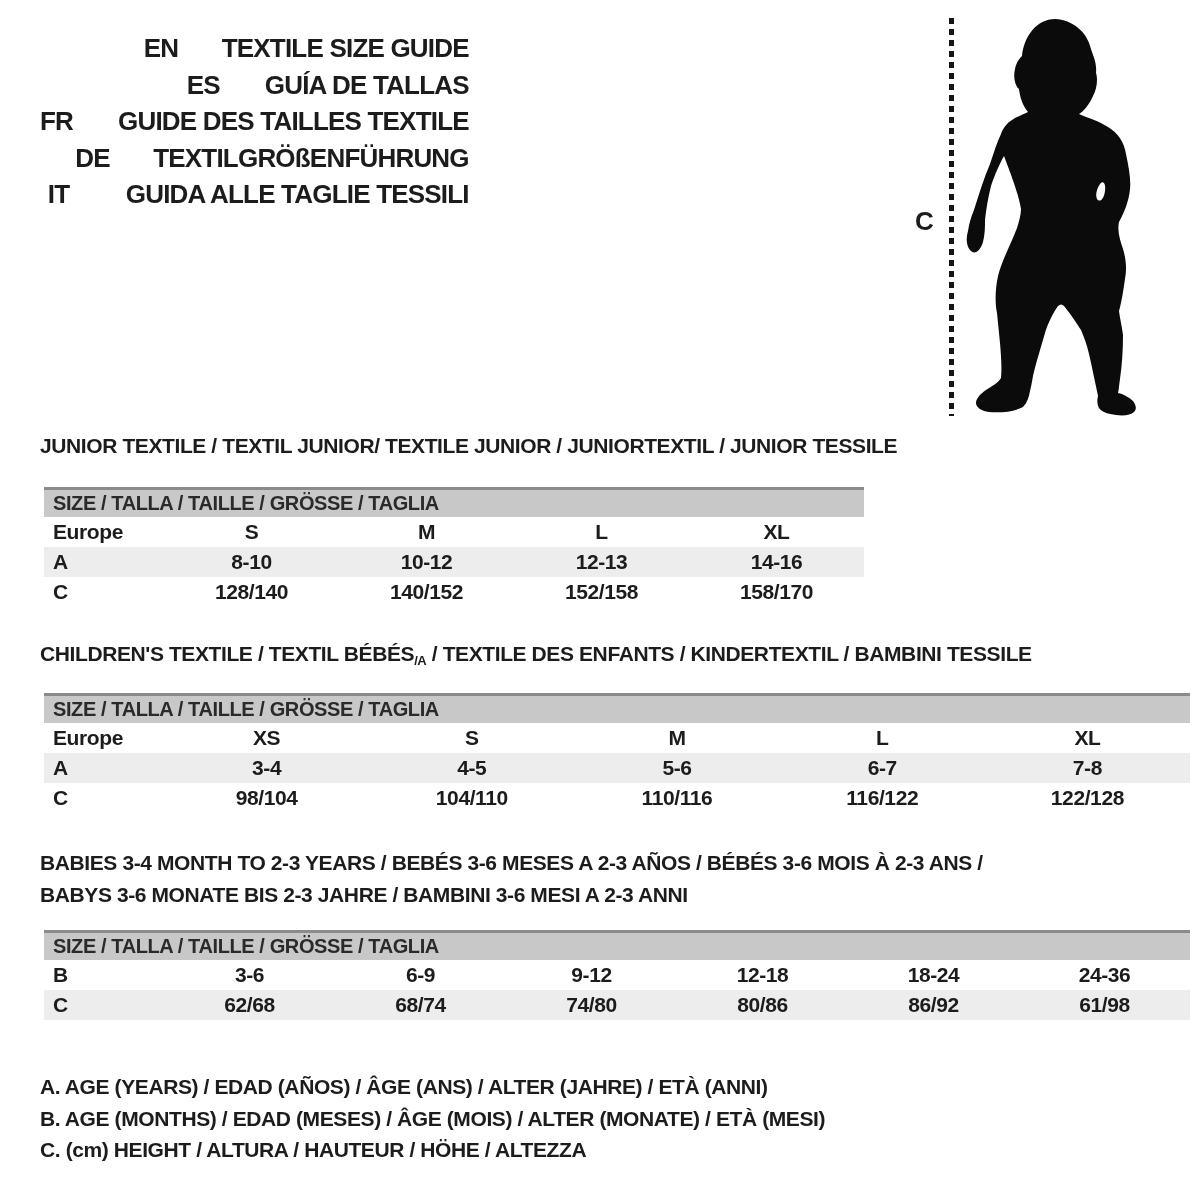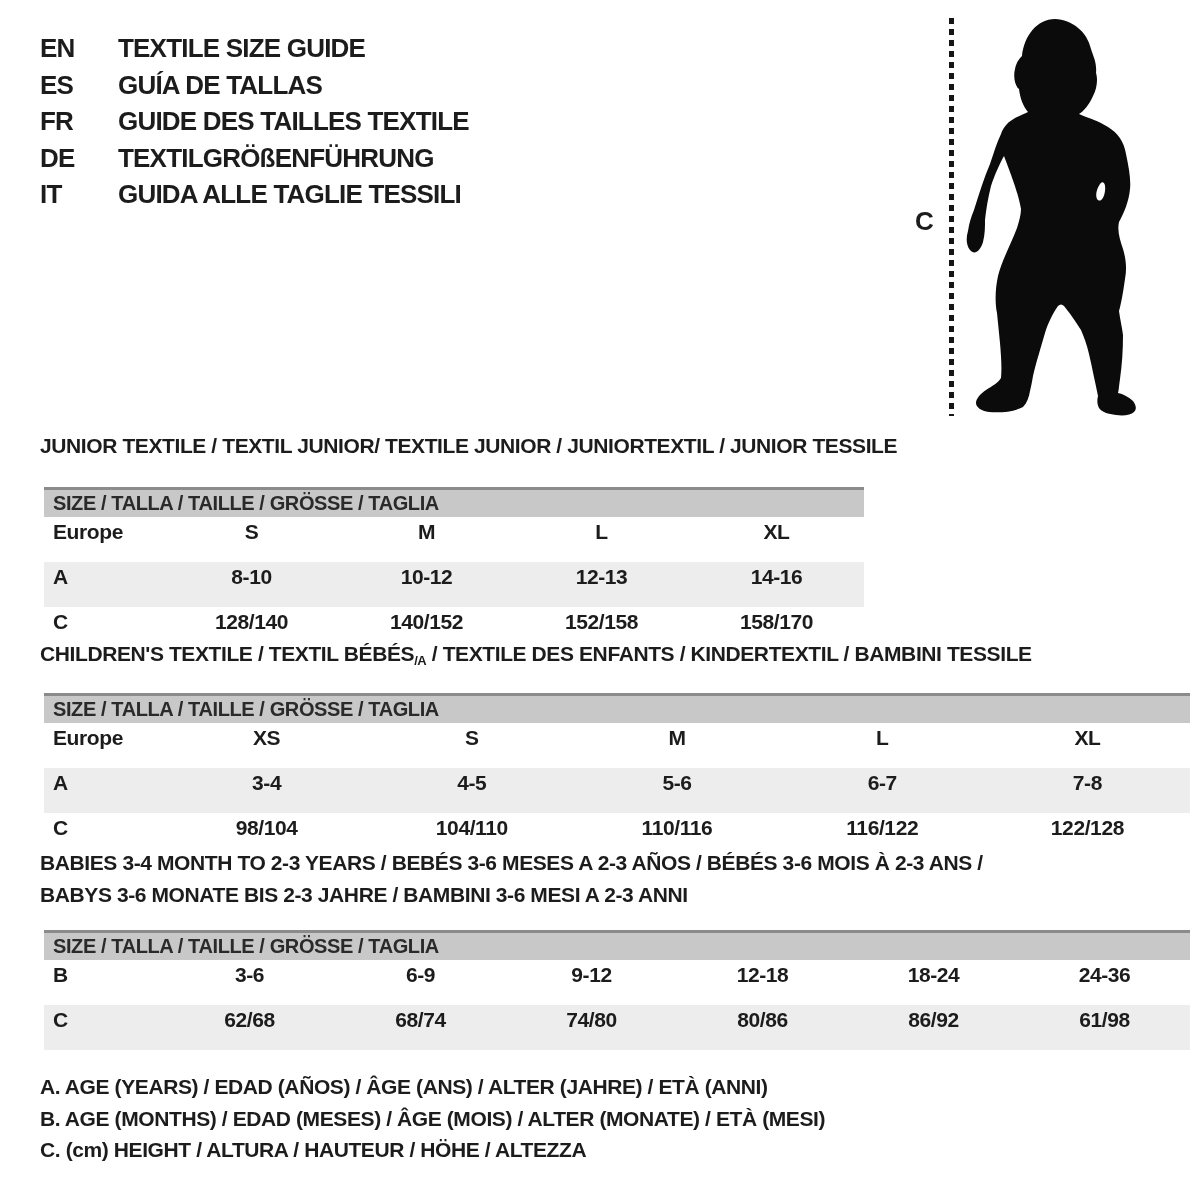"EN" .lang-row { justify-content: none -> flex-end }
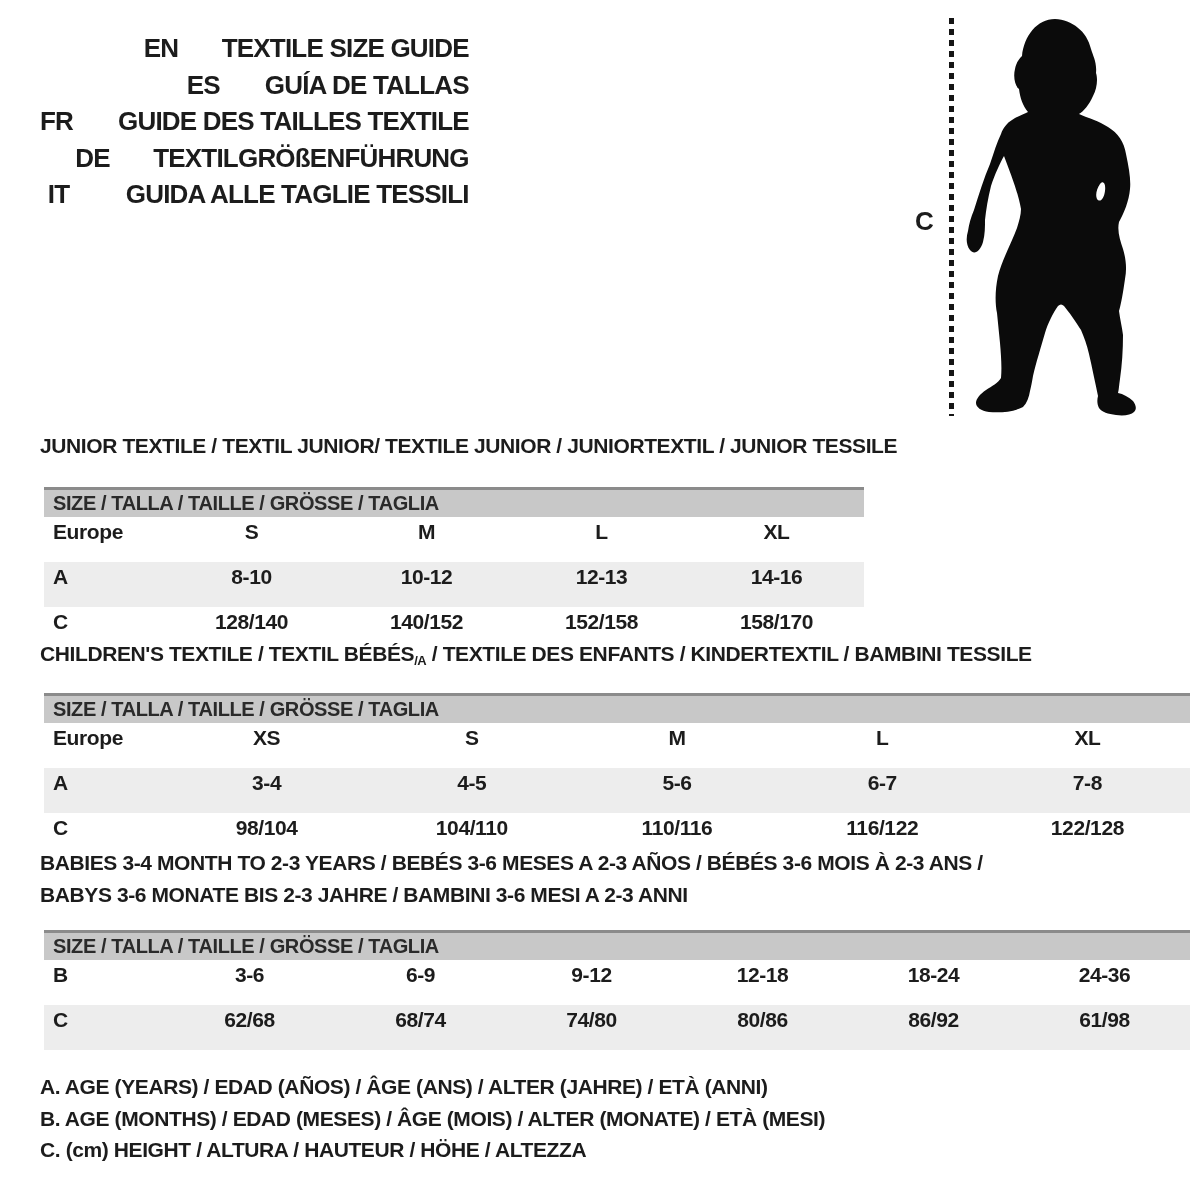"Europe" .trow { height: 45px -> 30px }
